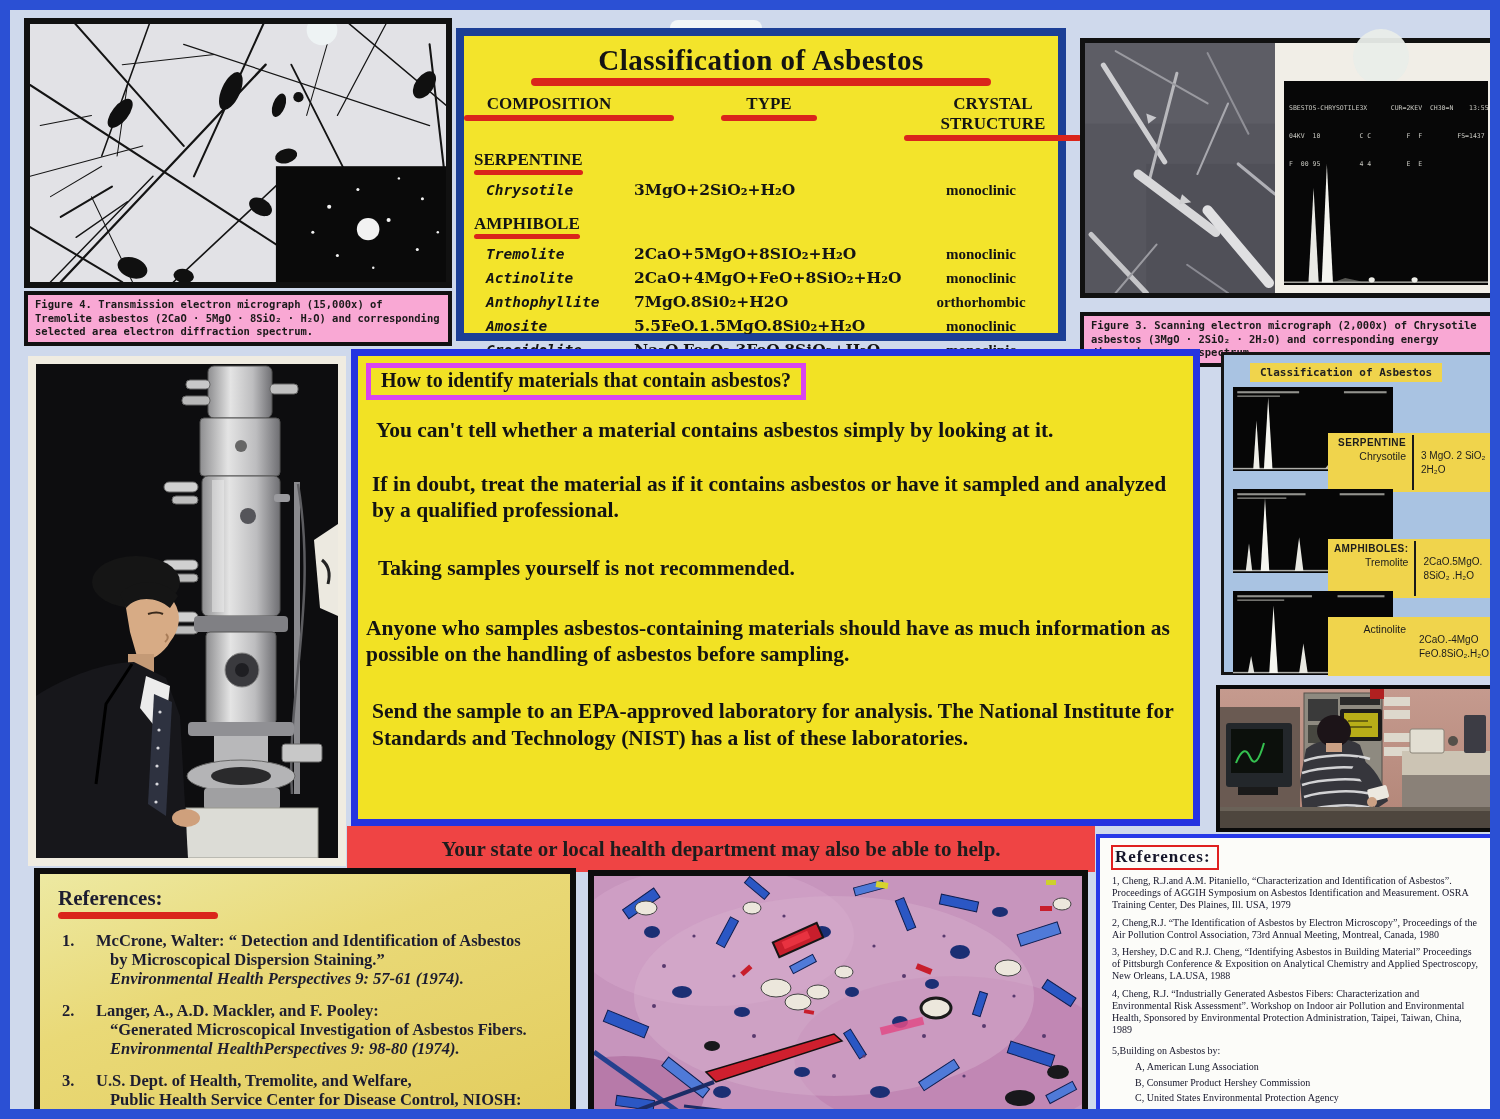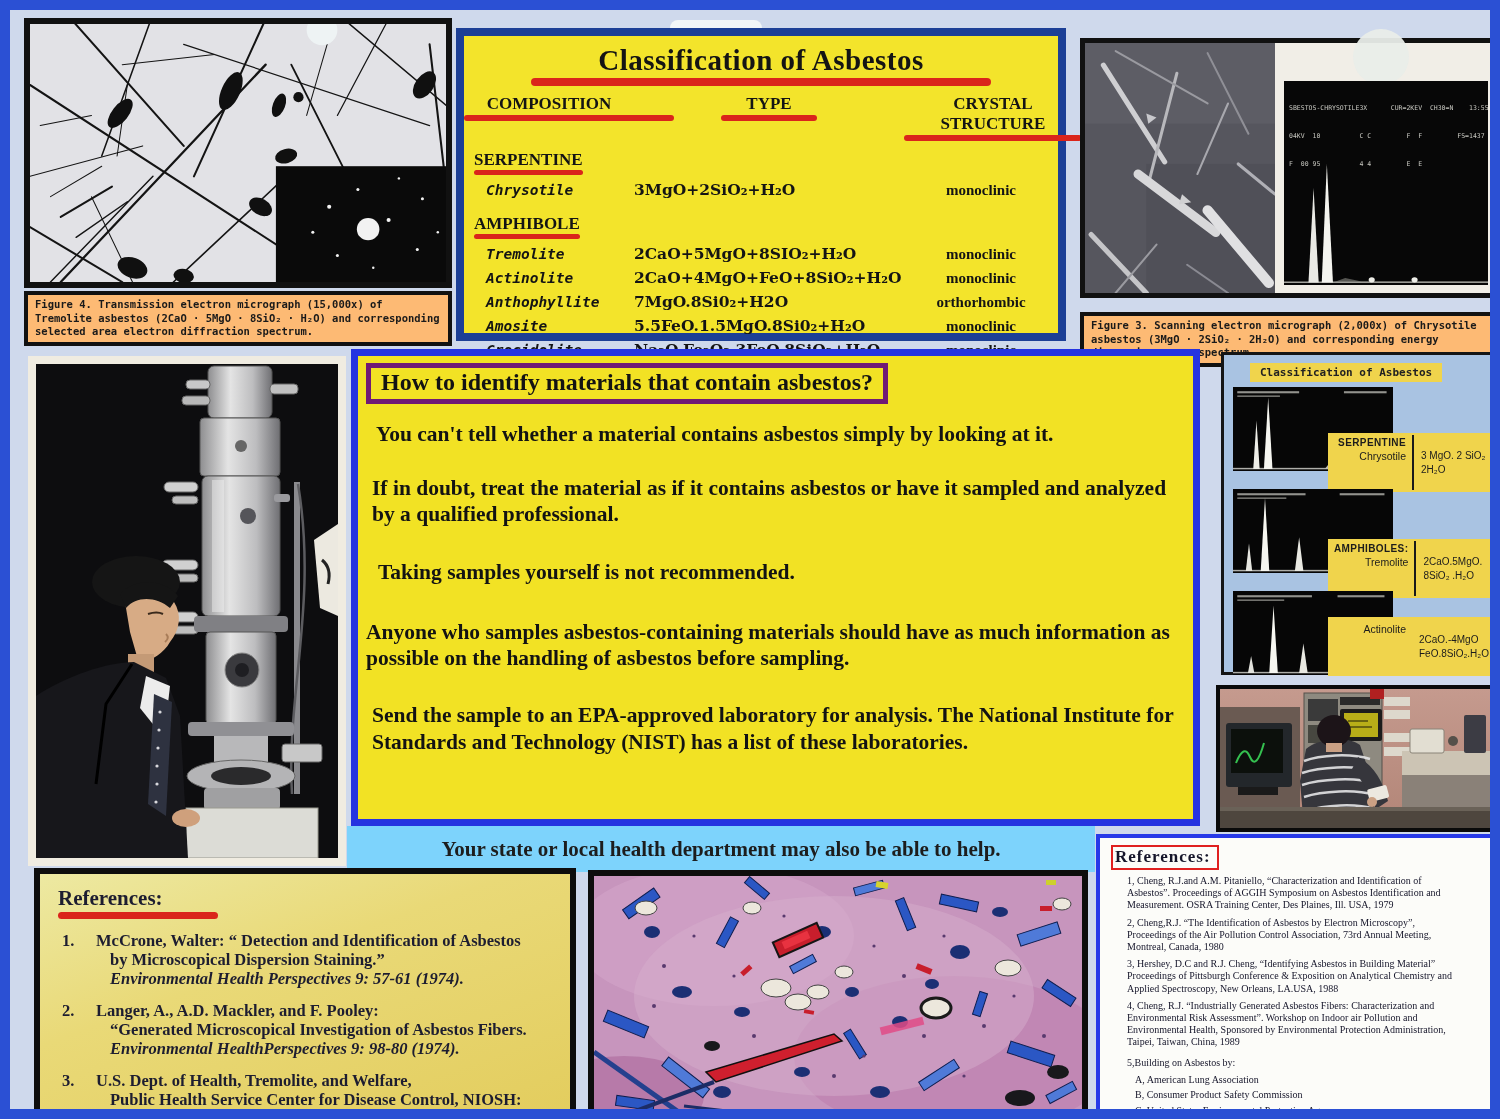"Figure 4. Transmission electron" .caption-box { background: #fdba74 -> #f9a8d4 }
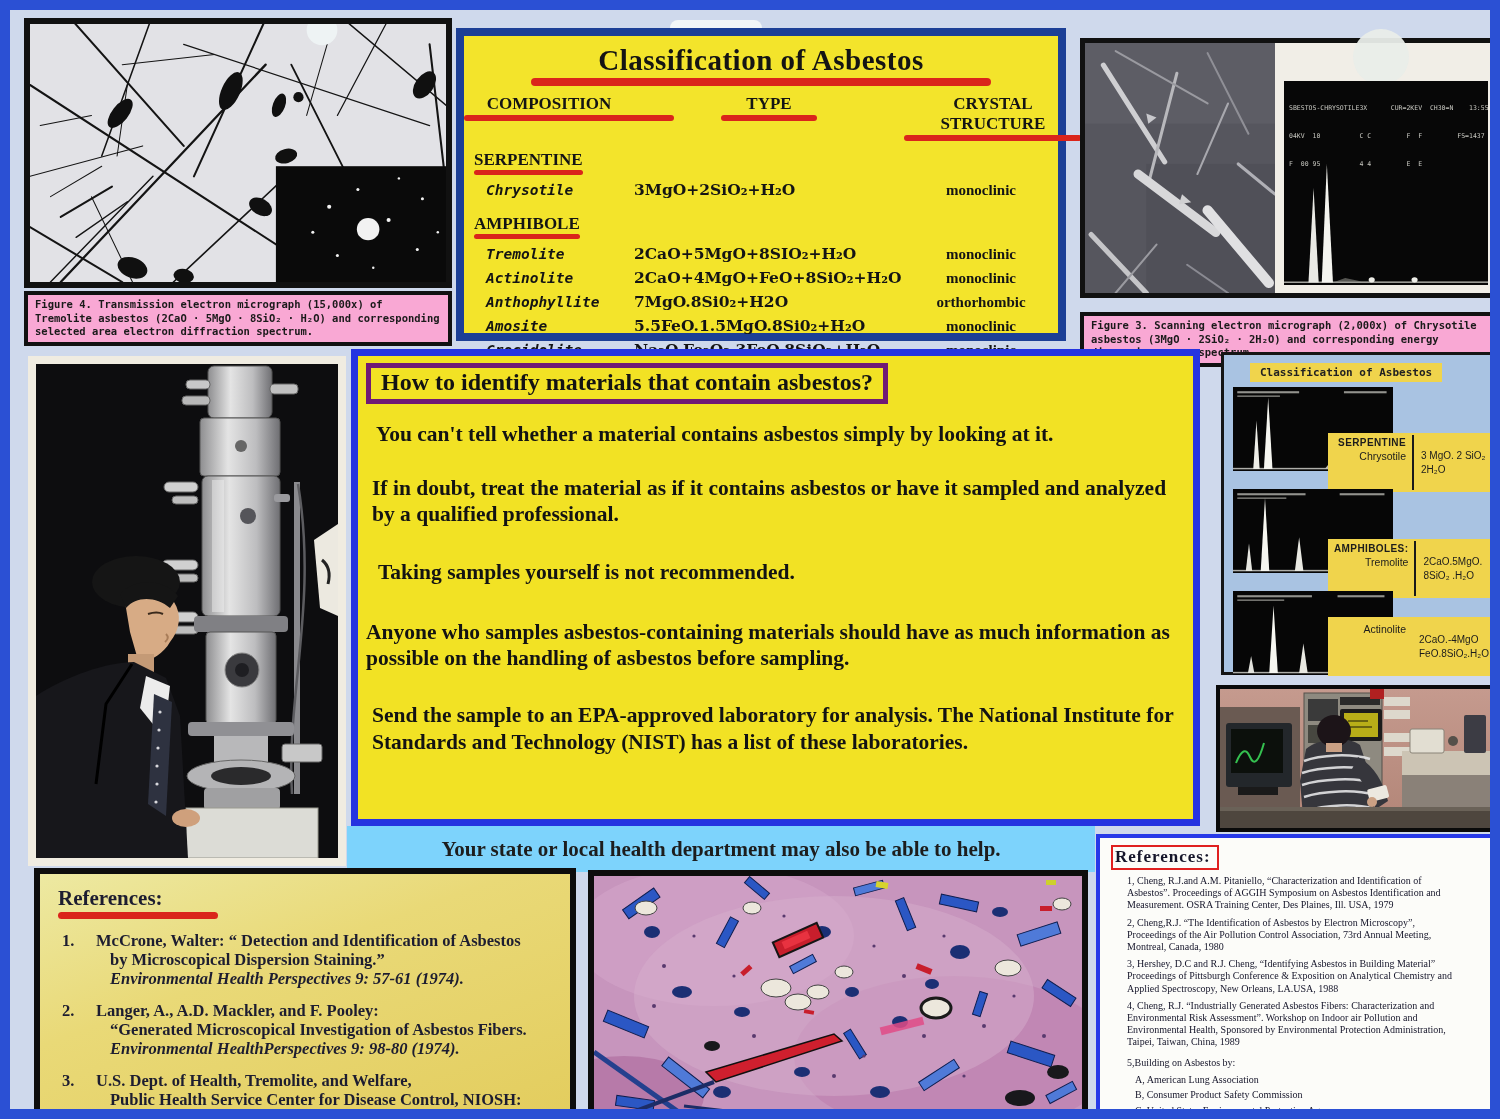"How to identify materials that" .howto-title { border: 5px solid #701a75 -> 5px solid #d946ef; font-size: 24px -> 20px }
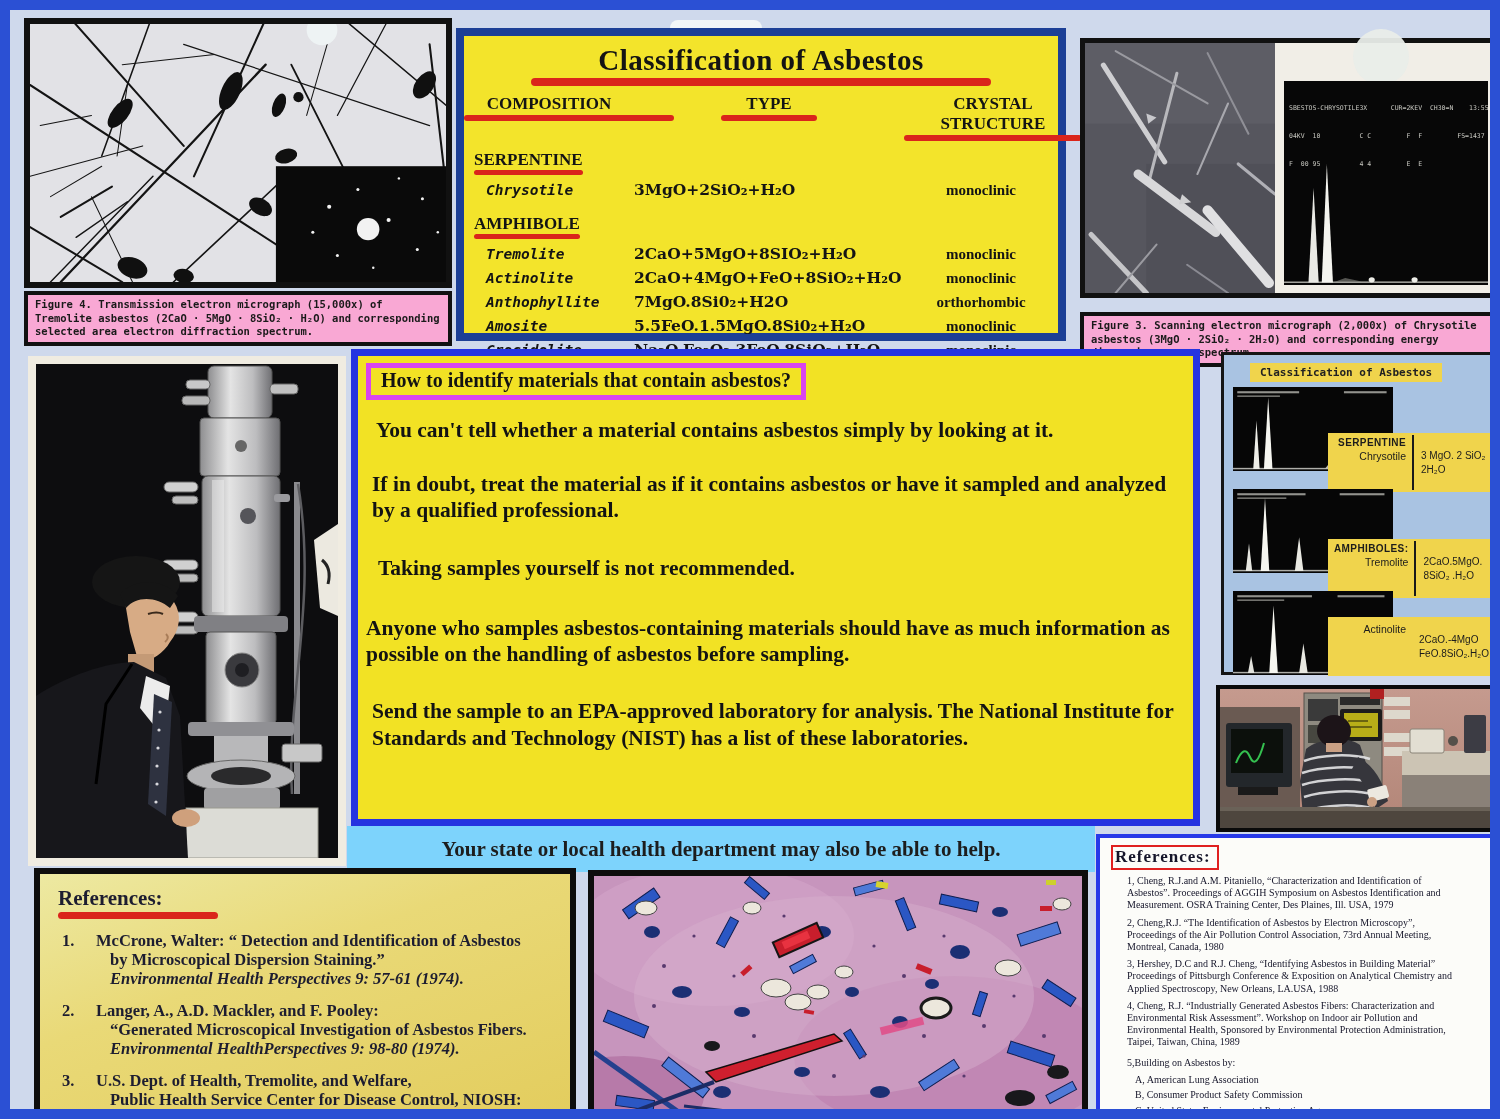"Your state or local health" .orange-strip { background: #7dd3fc -> #ef4444 }
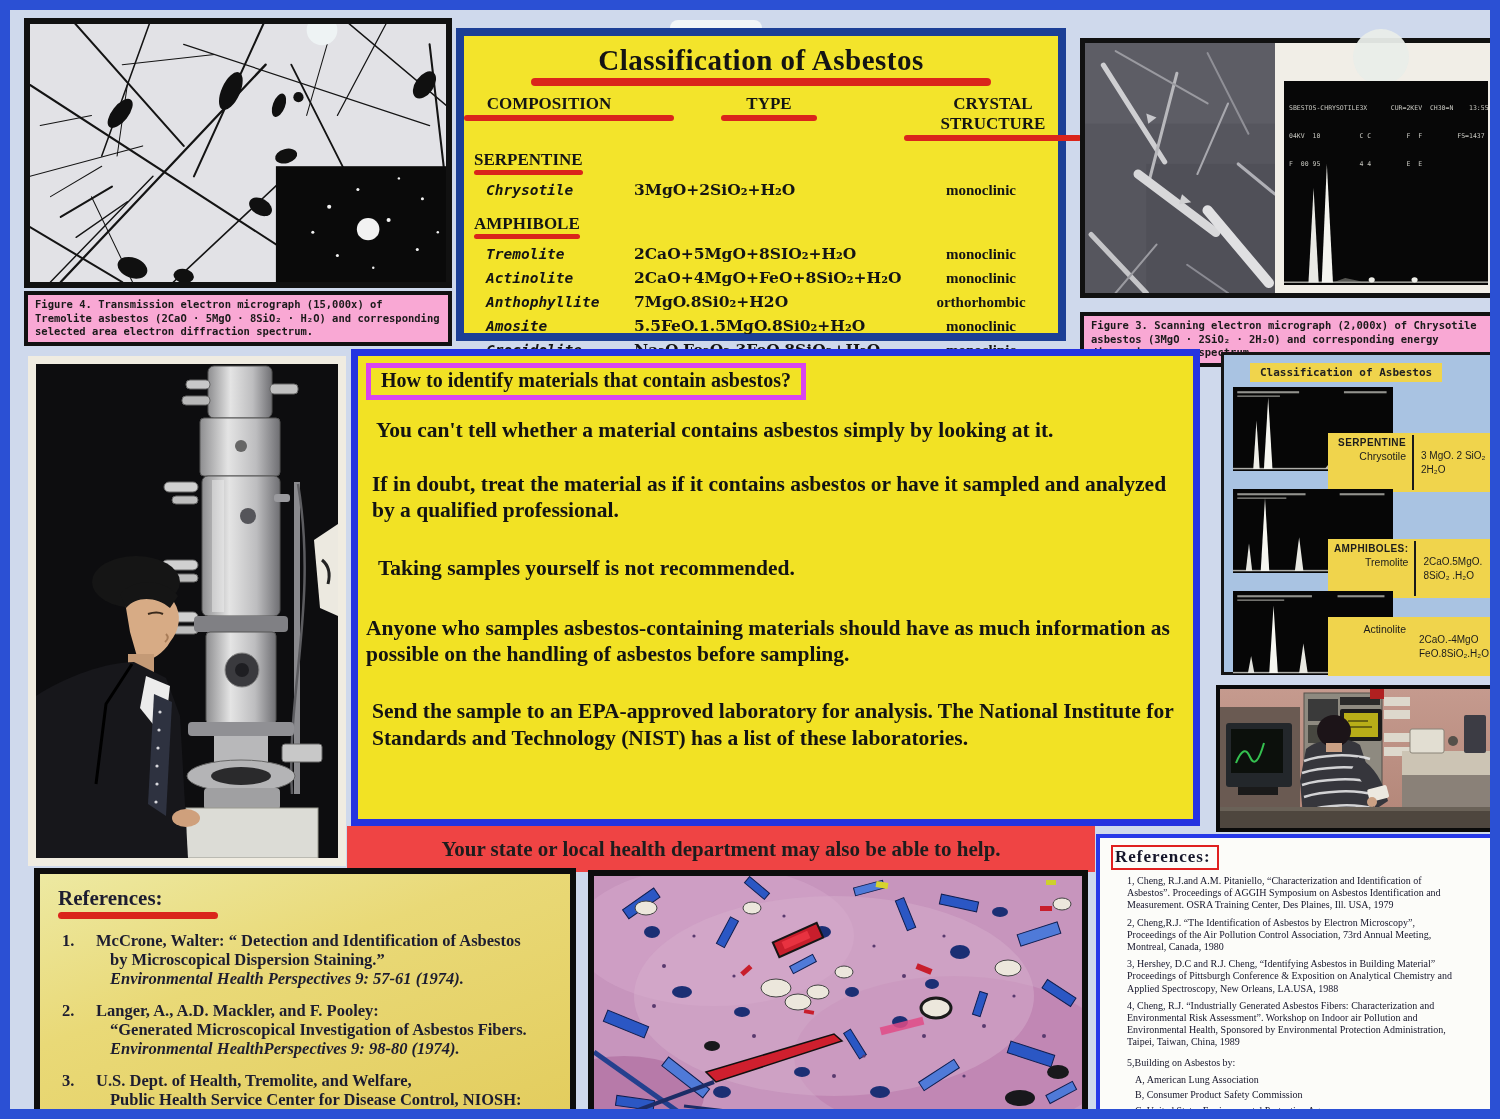"1, Cheng, R.J.and A.M. Pitaniello," .refsR p { margin: 5px 16px 0 -> 5px 1px 0 }
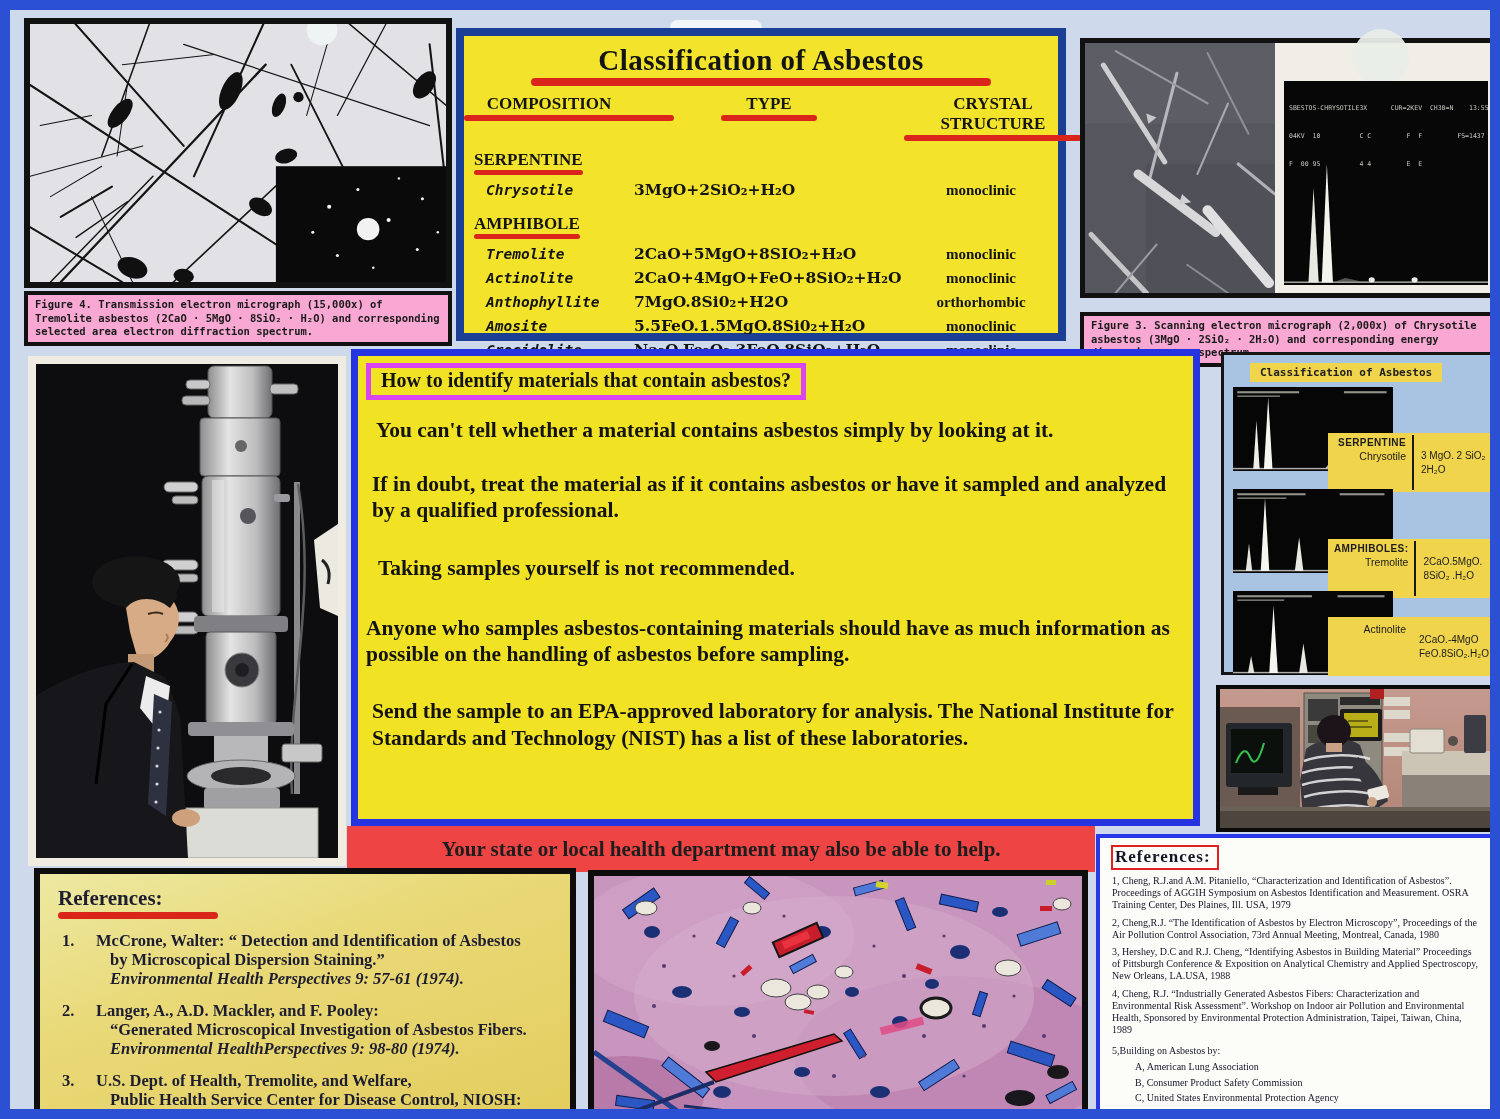"B, Consumer Product Safety Commission" div { text: Safety -> Hershey }
